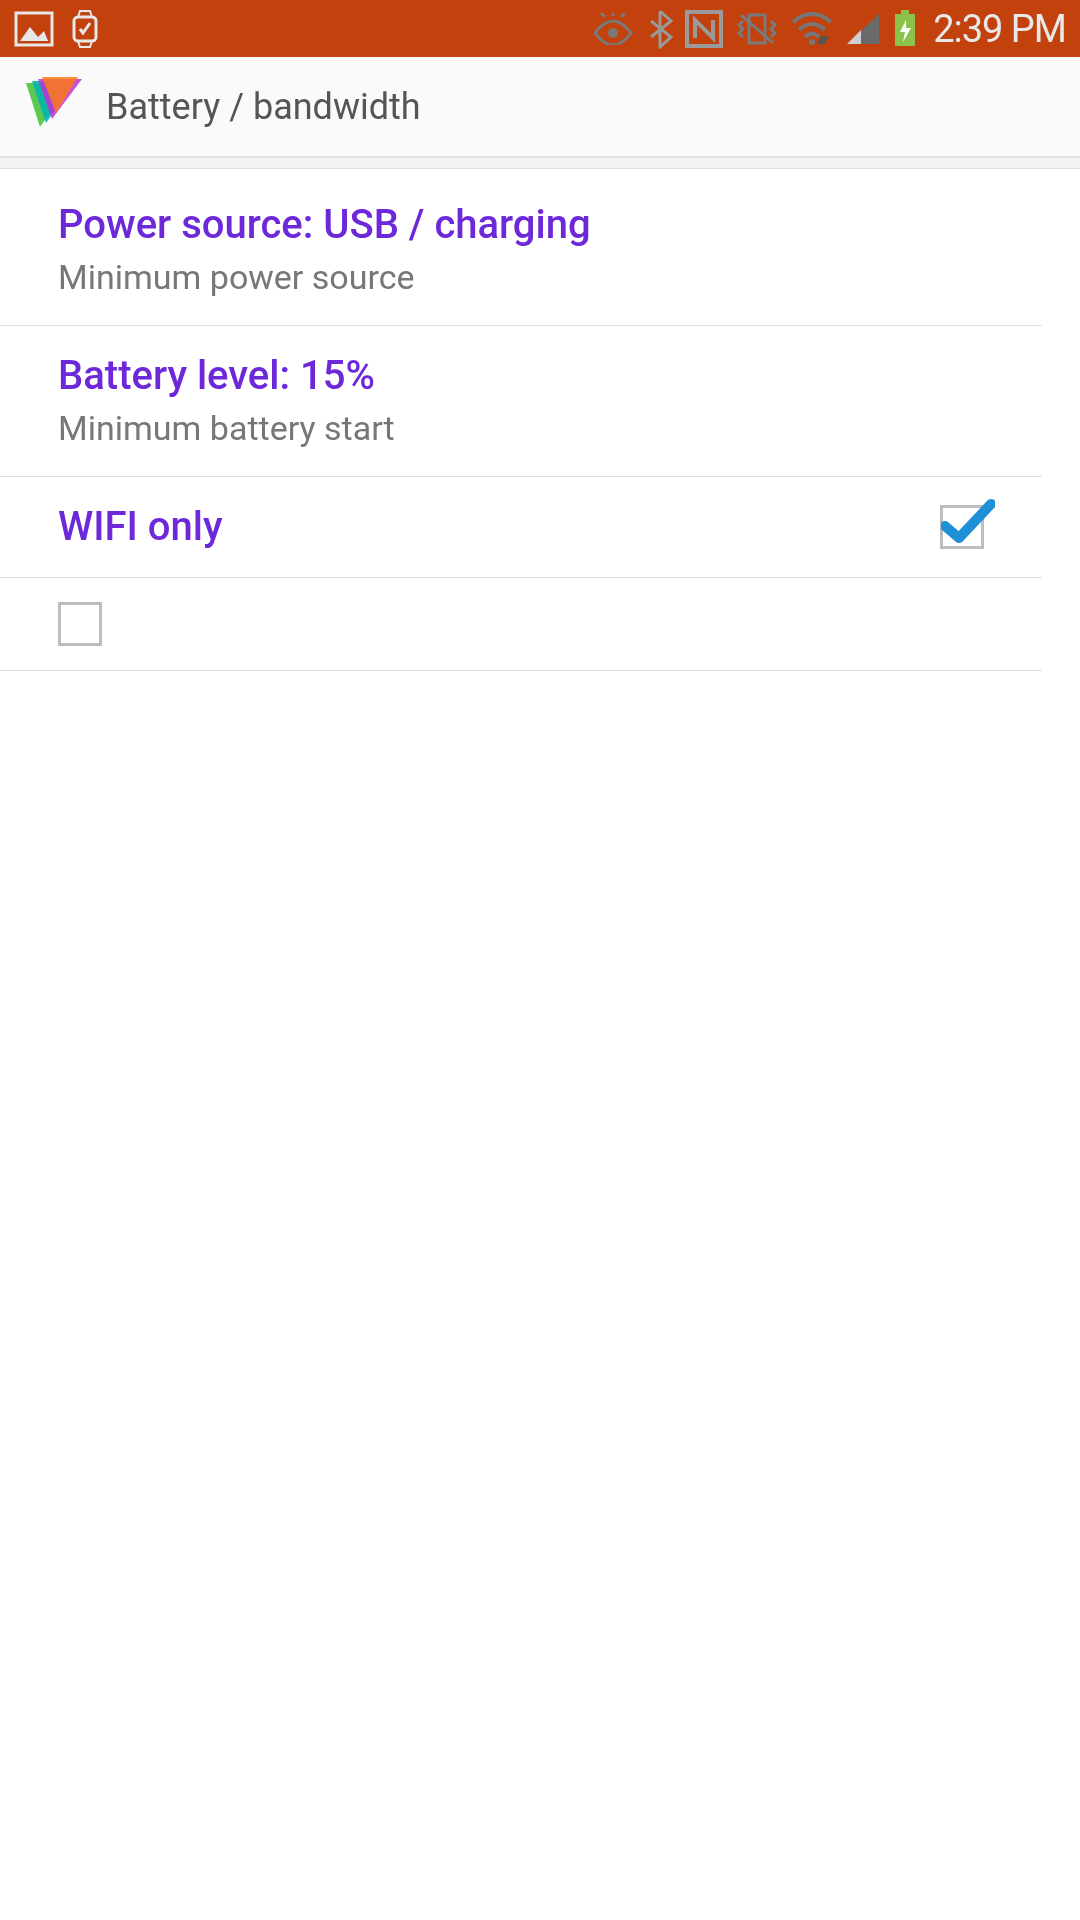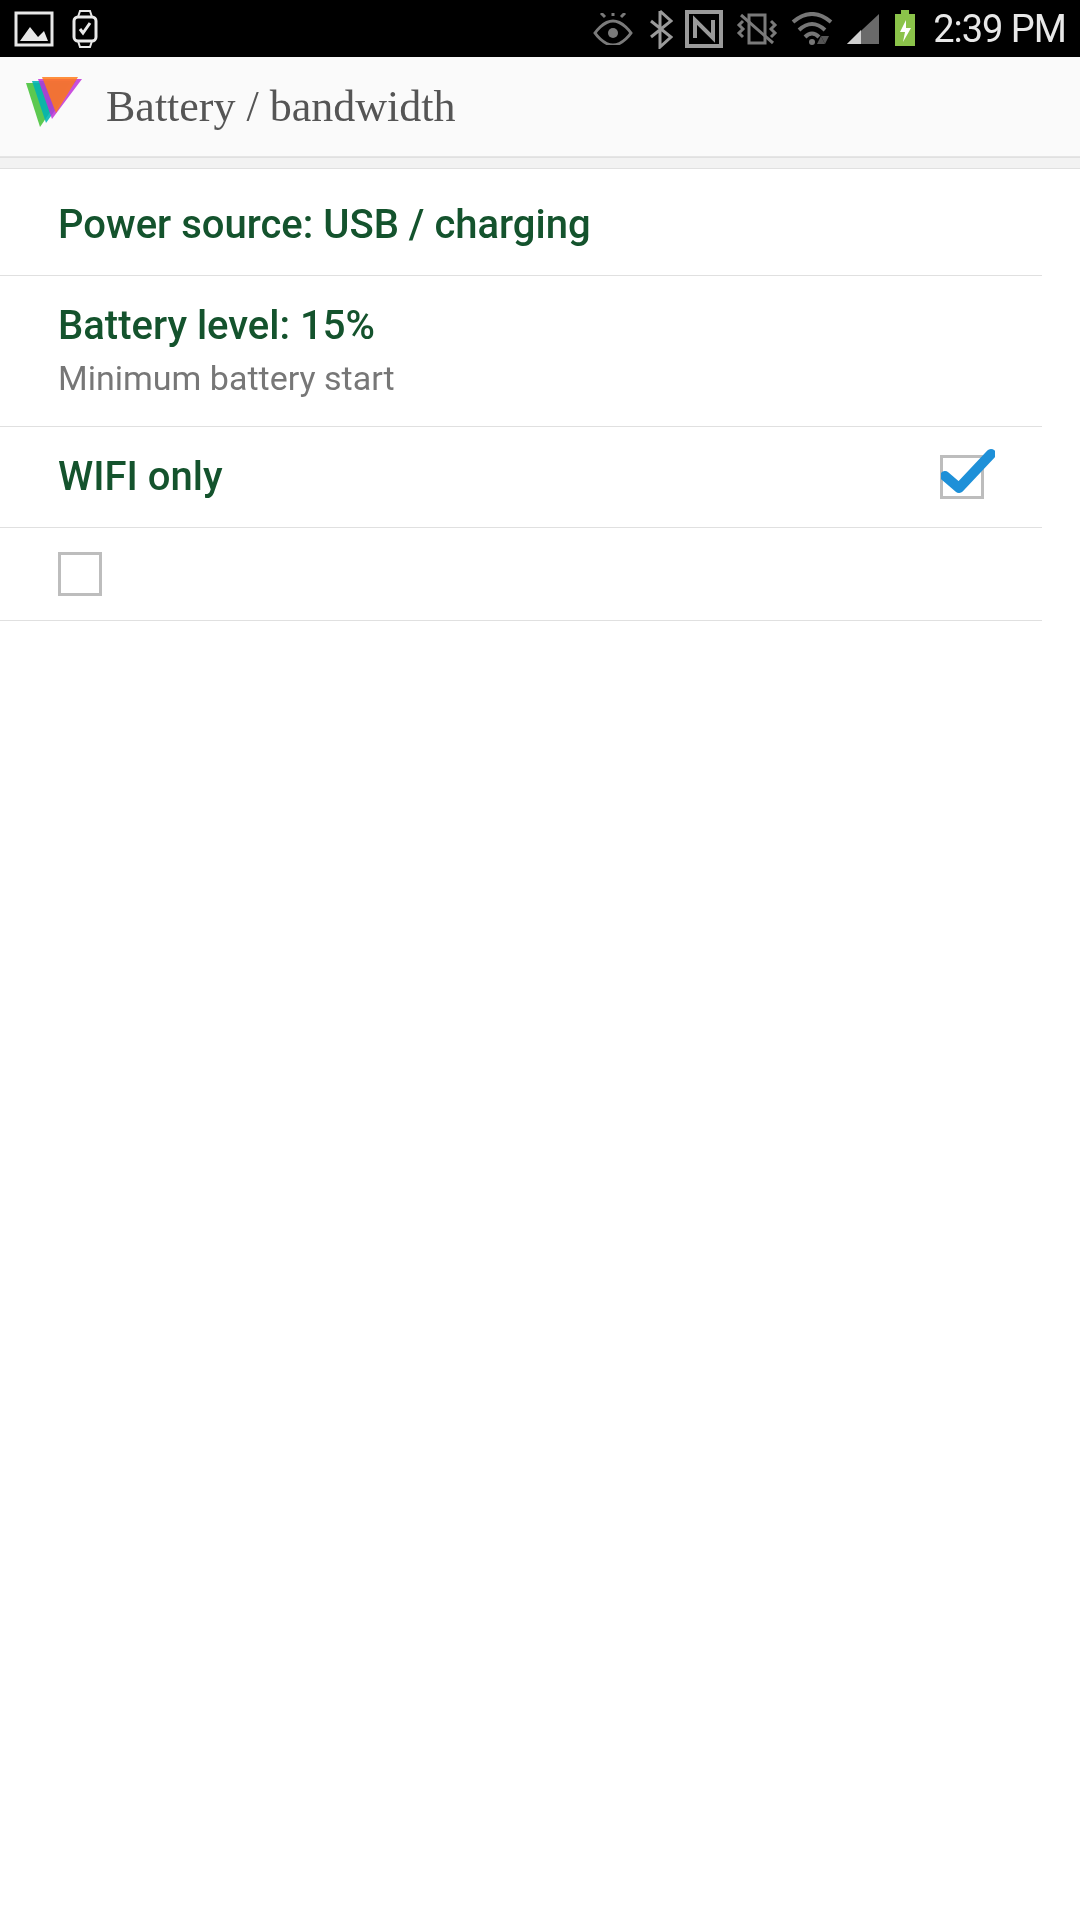"2:39 PM" .status-bar { background: #000000 -> #c2410c }
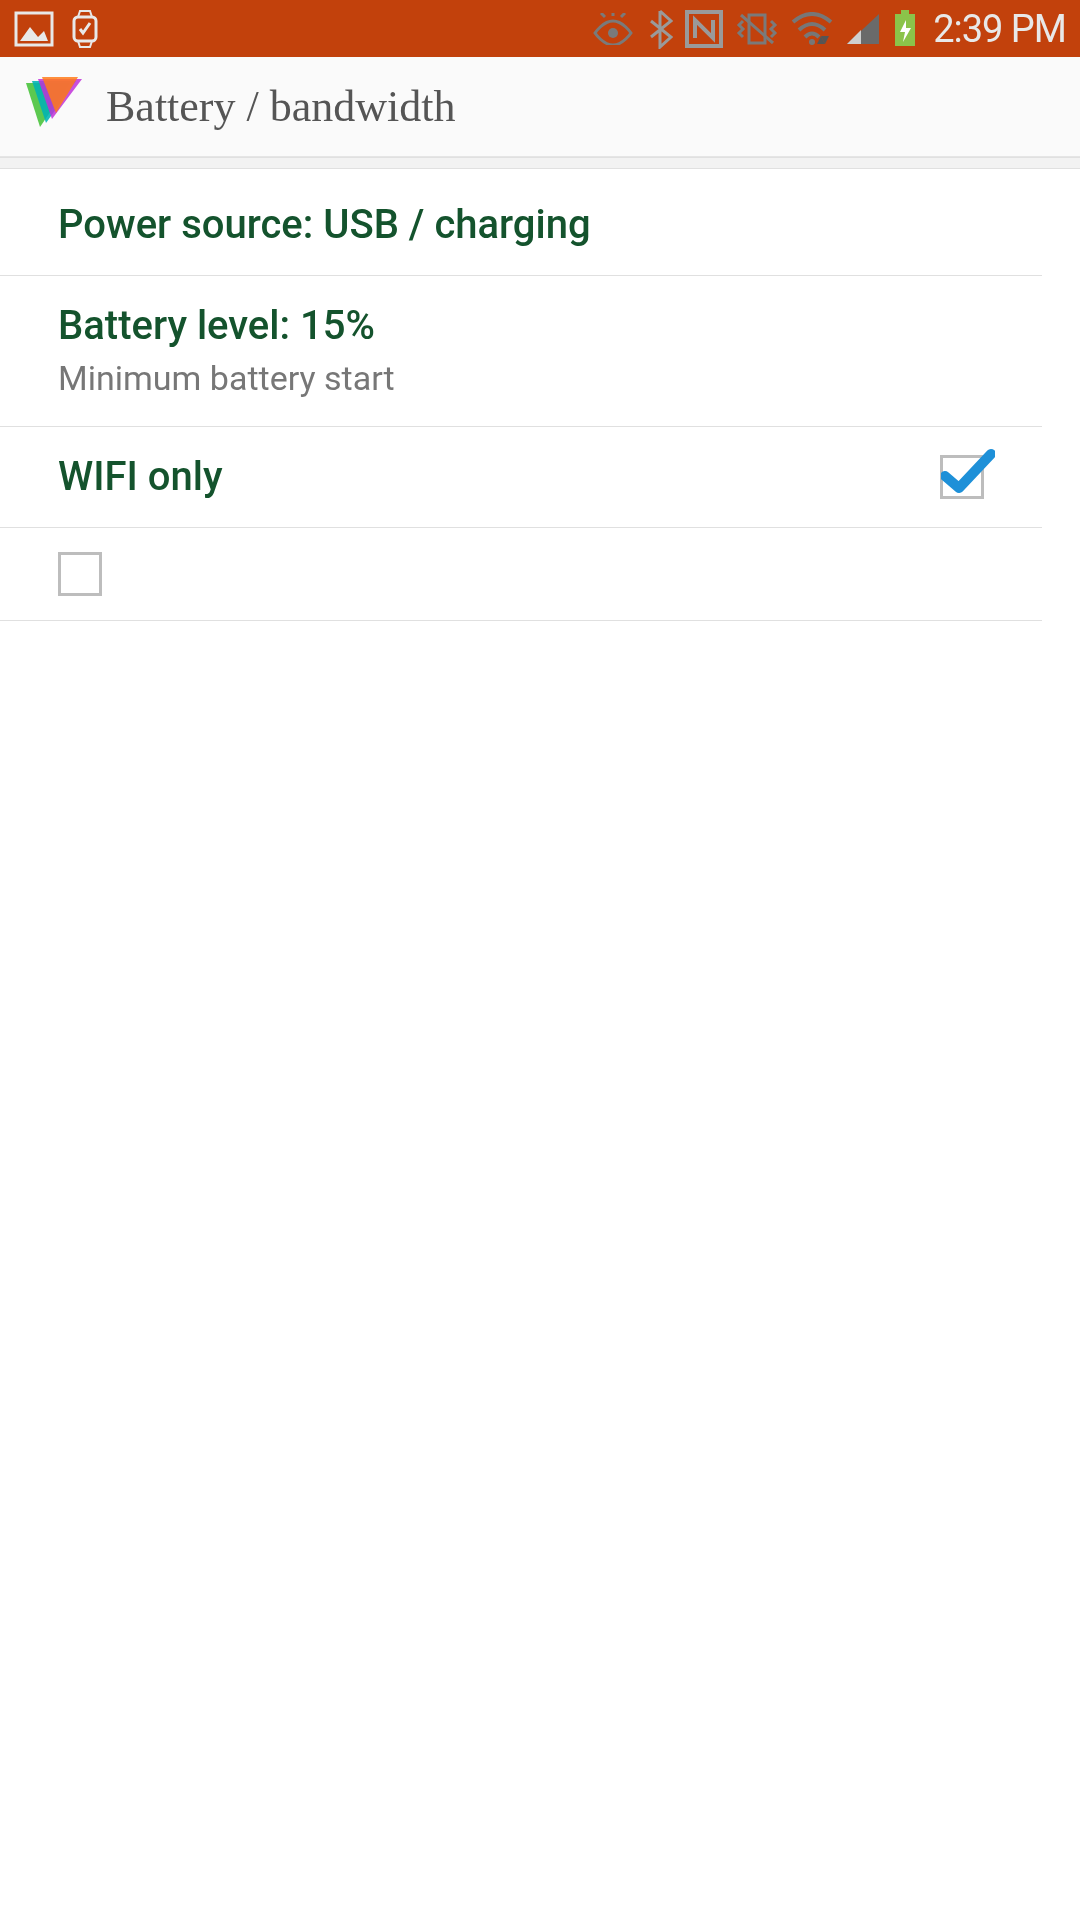"Battery / bandwidth" .app-title { font-family: Liberation Serif, serif -> none; font-size: 44px -> 36px }
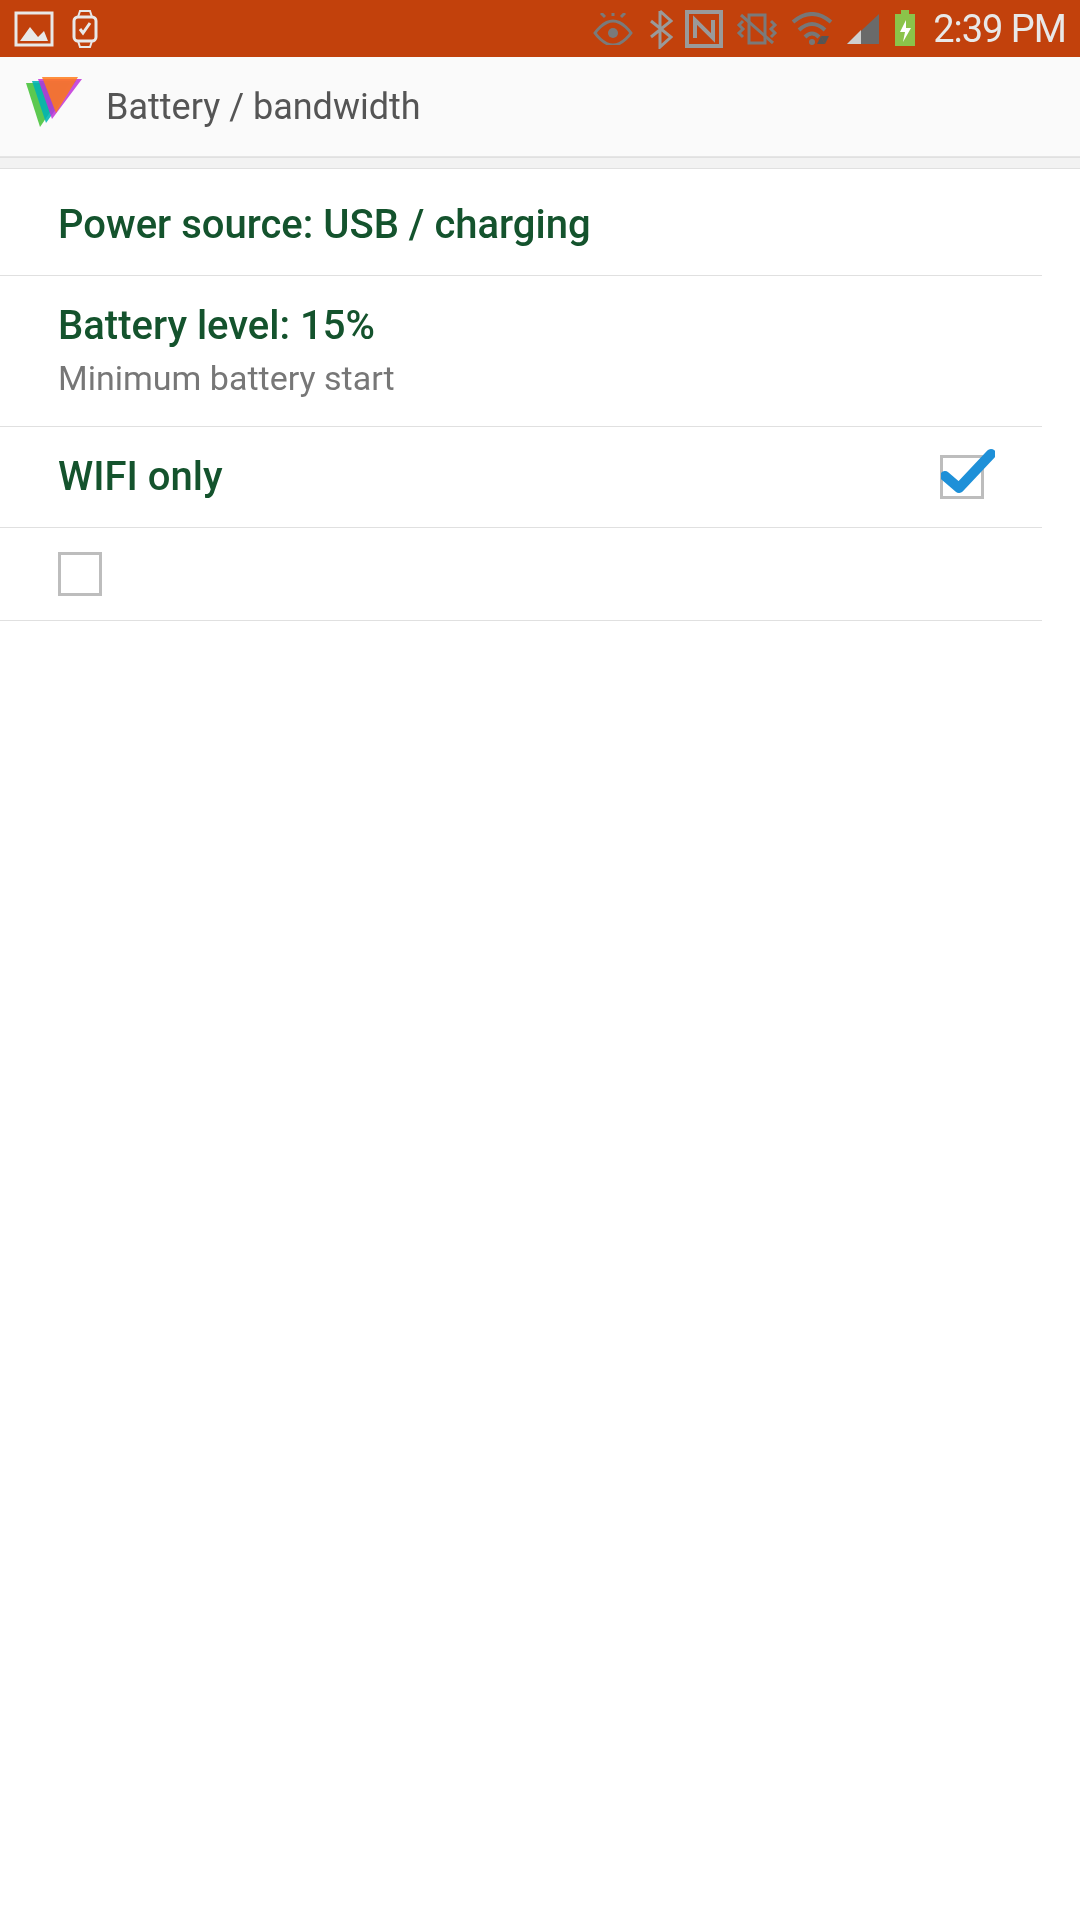"Power source: USB / charging" .pref-title { color: #14532d -> #6d28d9 }
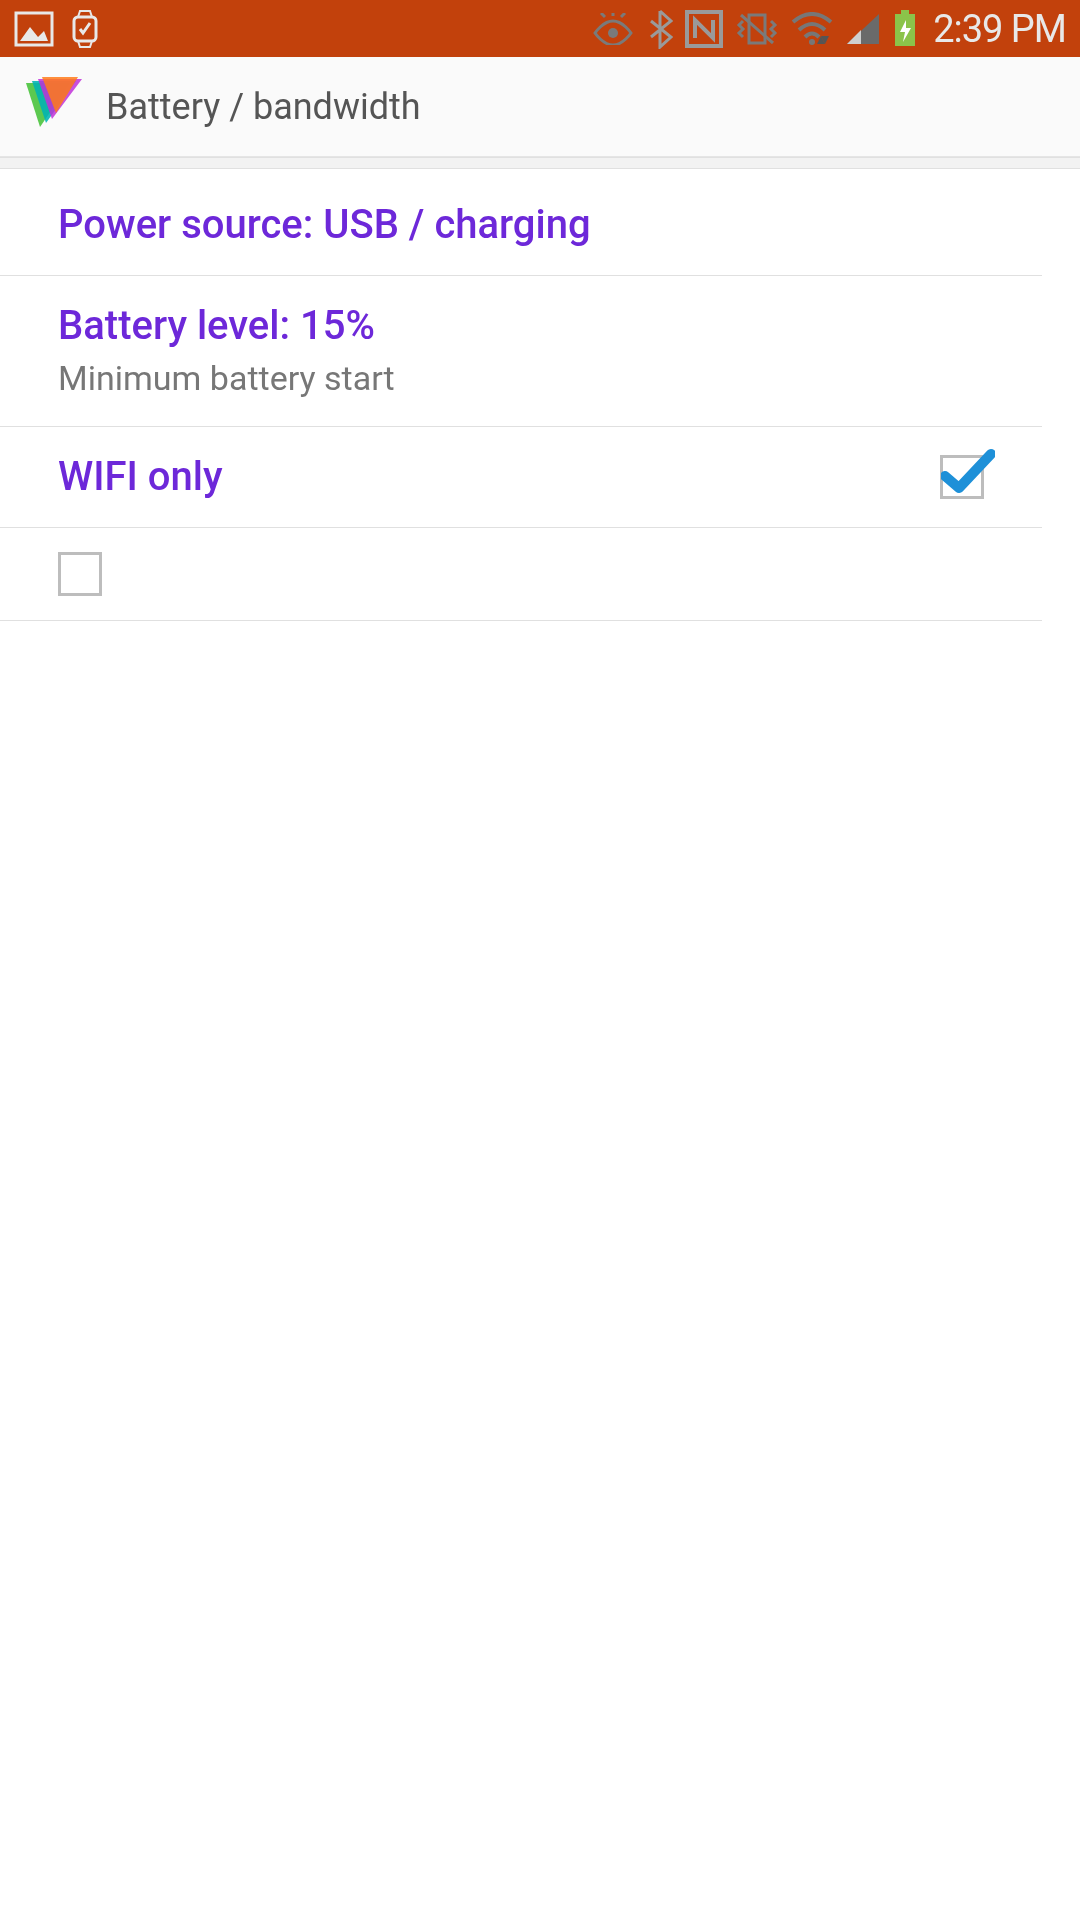"Minimum power source" div.pref-sub { html: none -> <div>Minimum power source</div> }
